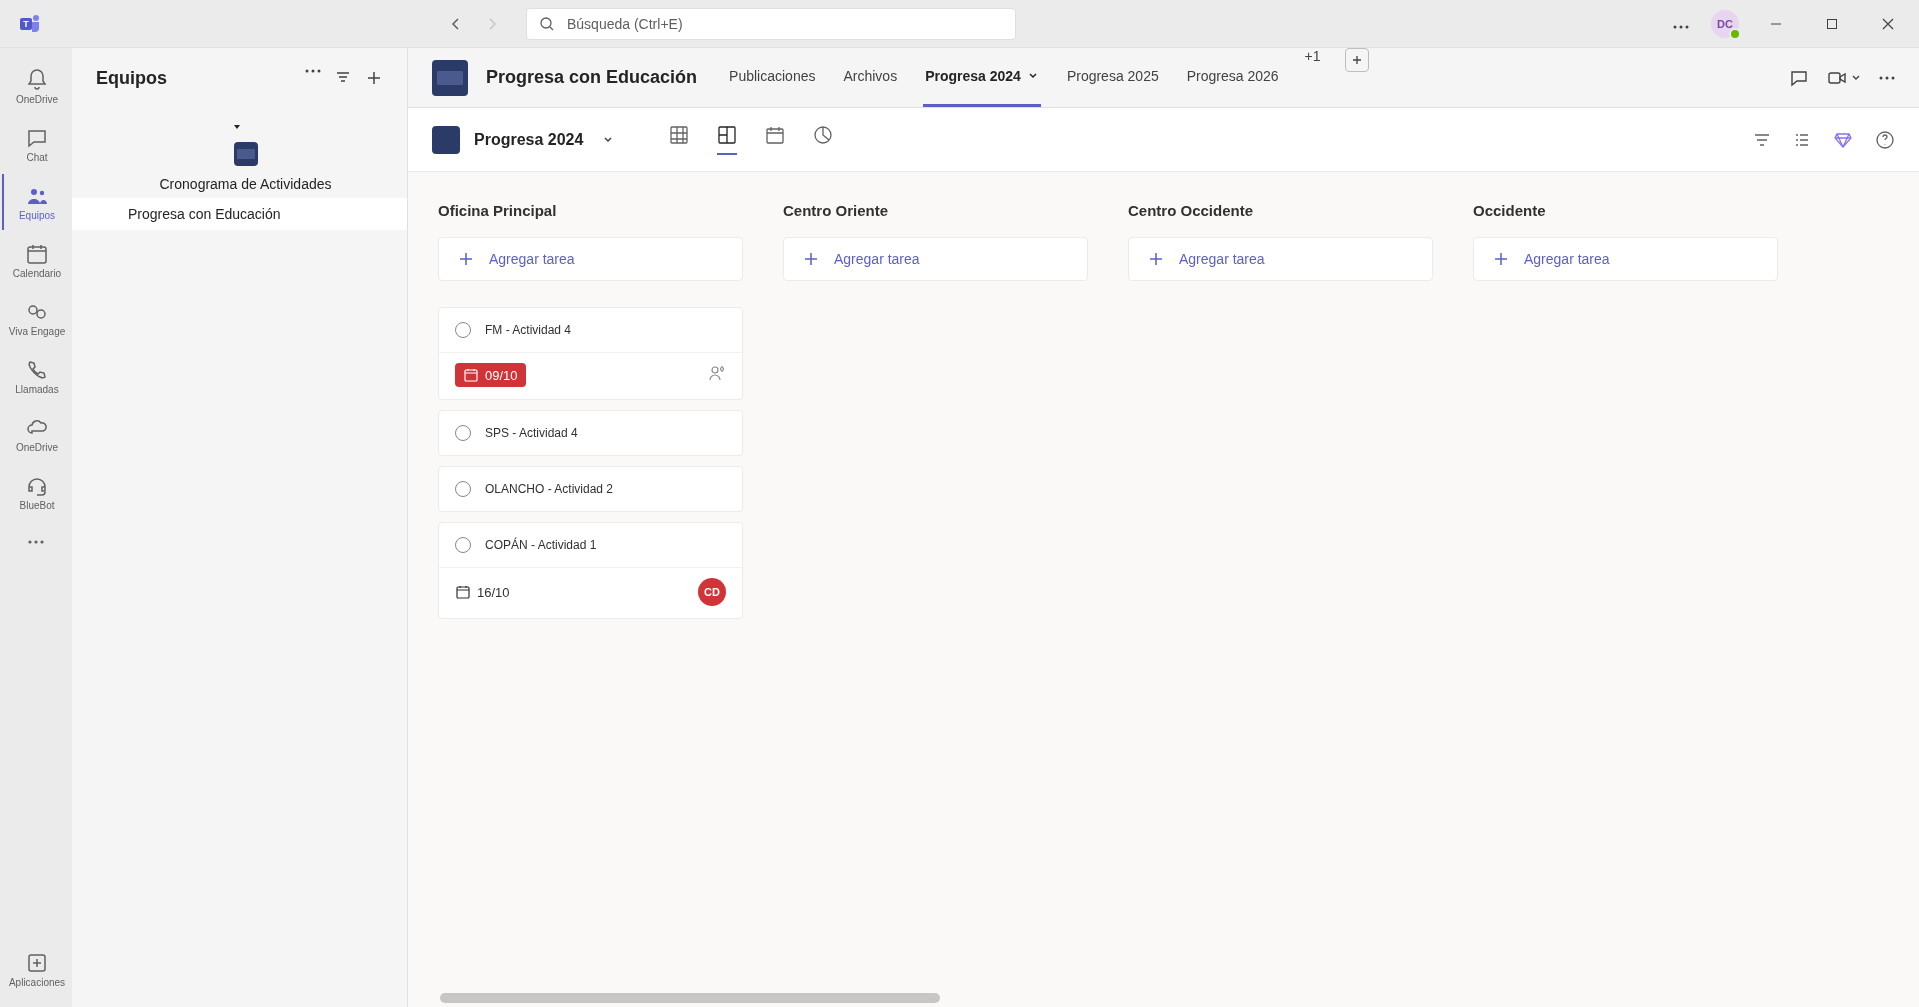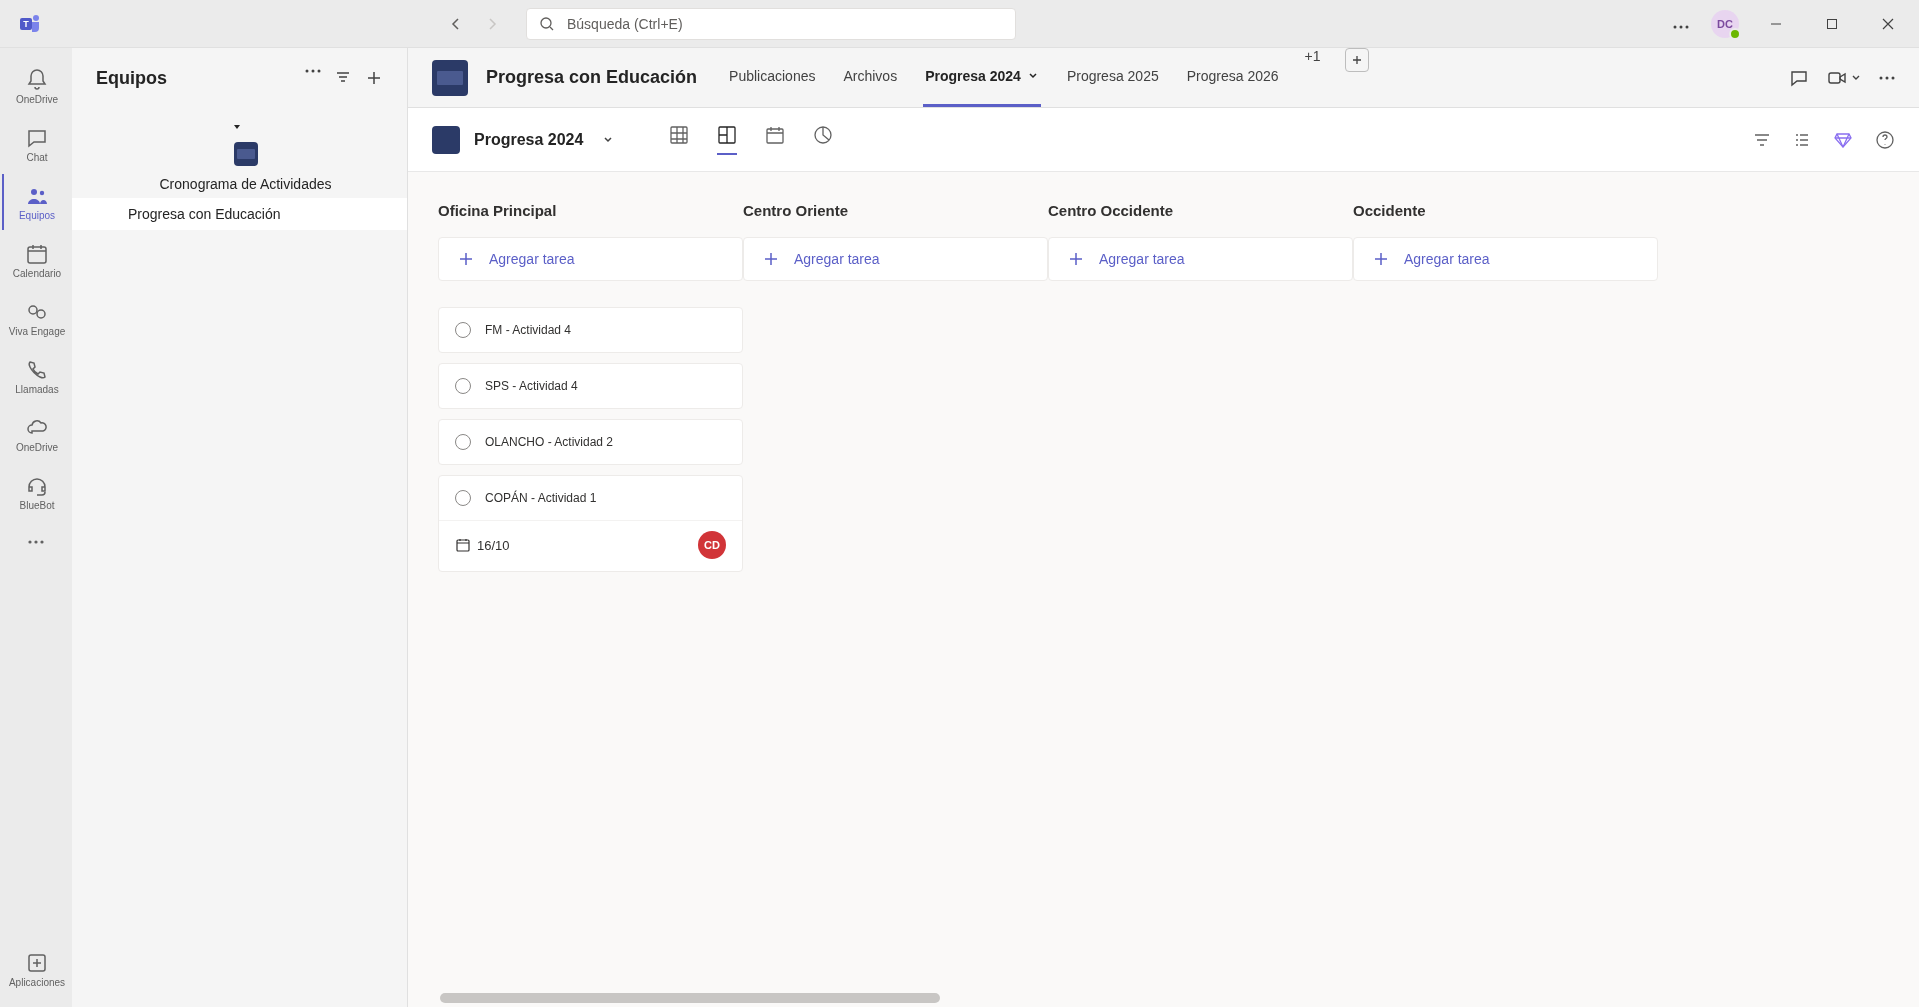"Oficina Principal" .board { gap: none -> 40px }
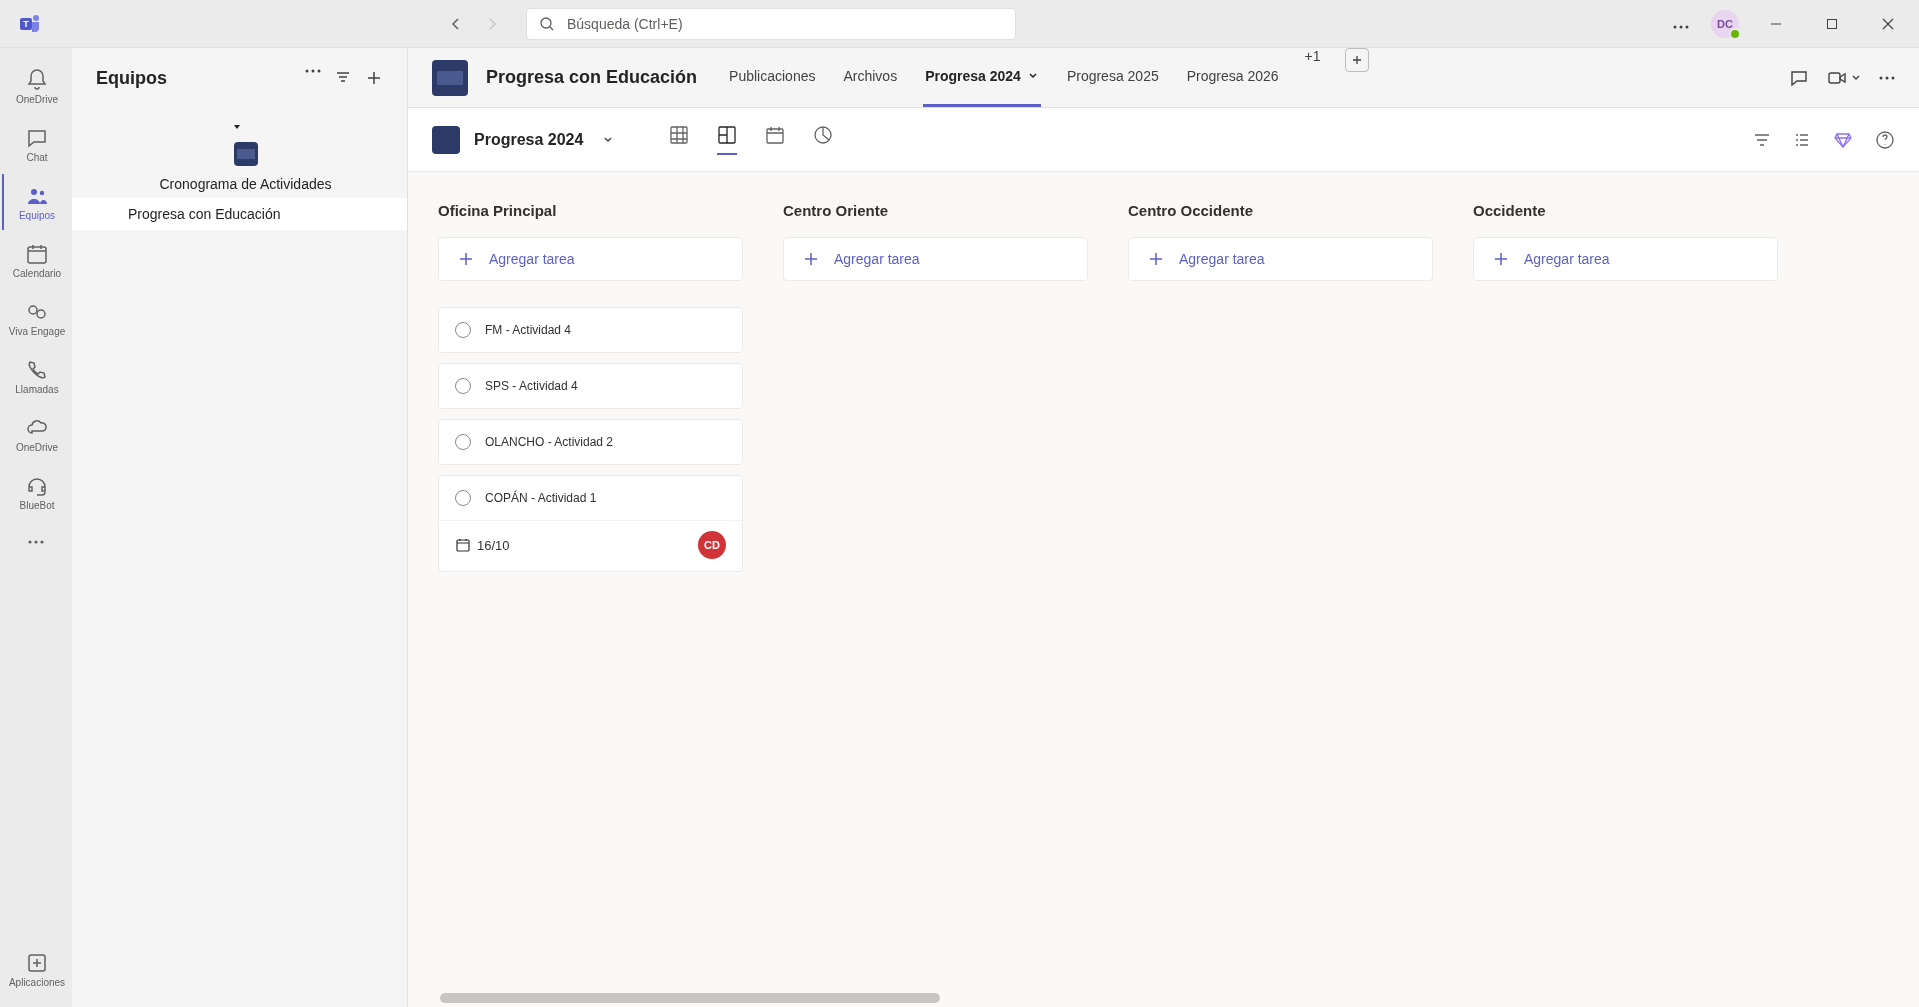"09/10" div.task-footer { html: none -> <div> <div> <svg> <rect></rect> <path></path> </svg> <span>09/10</span> </div> <div><svg> <circle></circle> <path></path> <circle></circle> <path></path> </svg></div> </div> }
